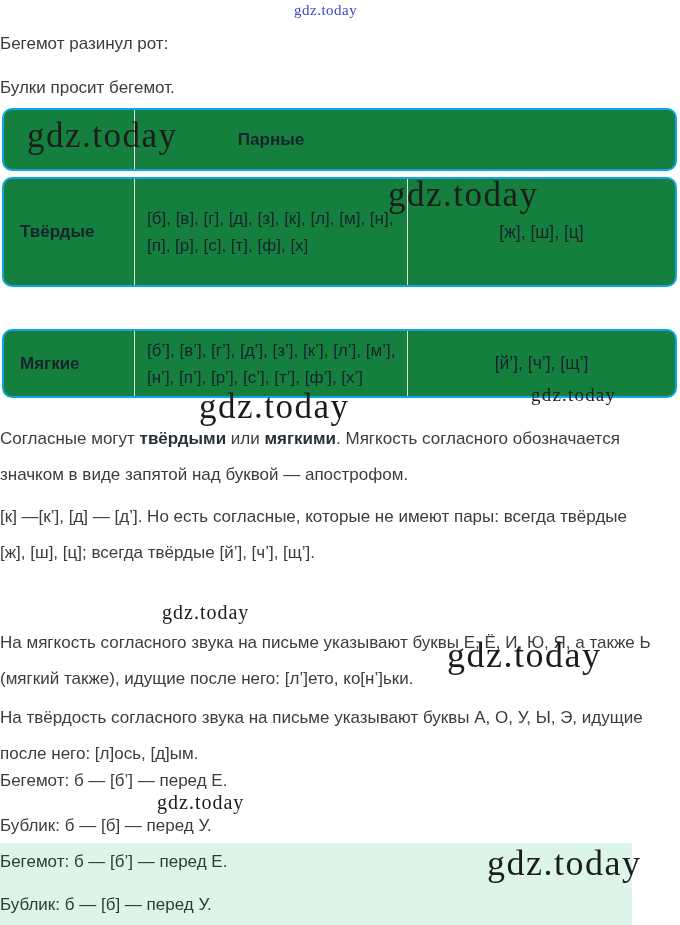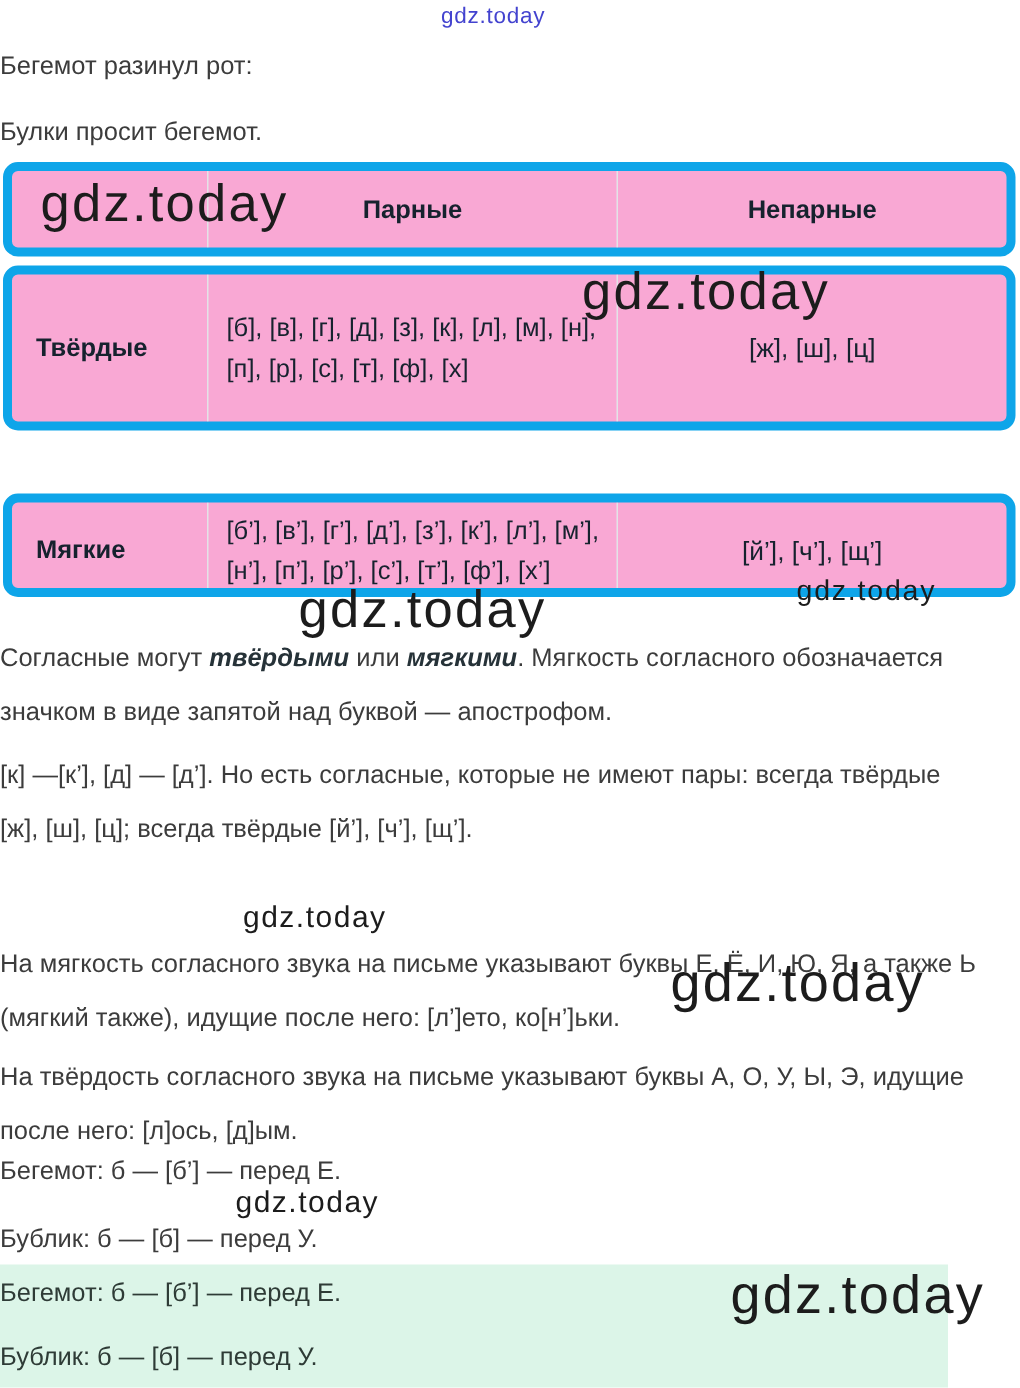"gdz.today" .wm { font-family: Liberation Sans, sans-serif -> Liberation Serif, serif }
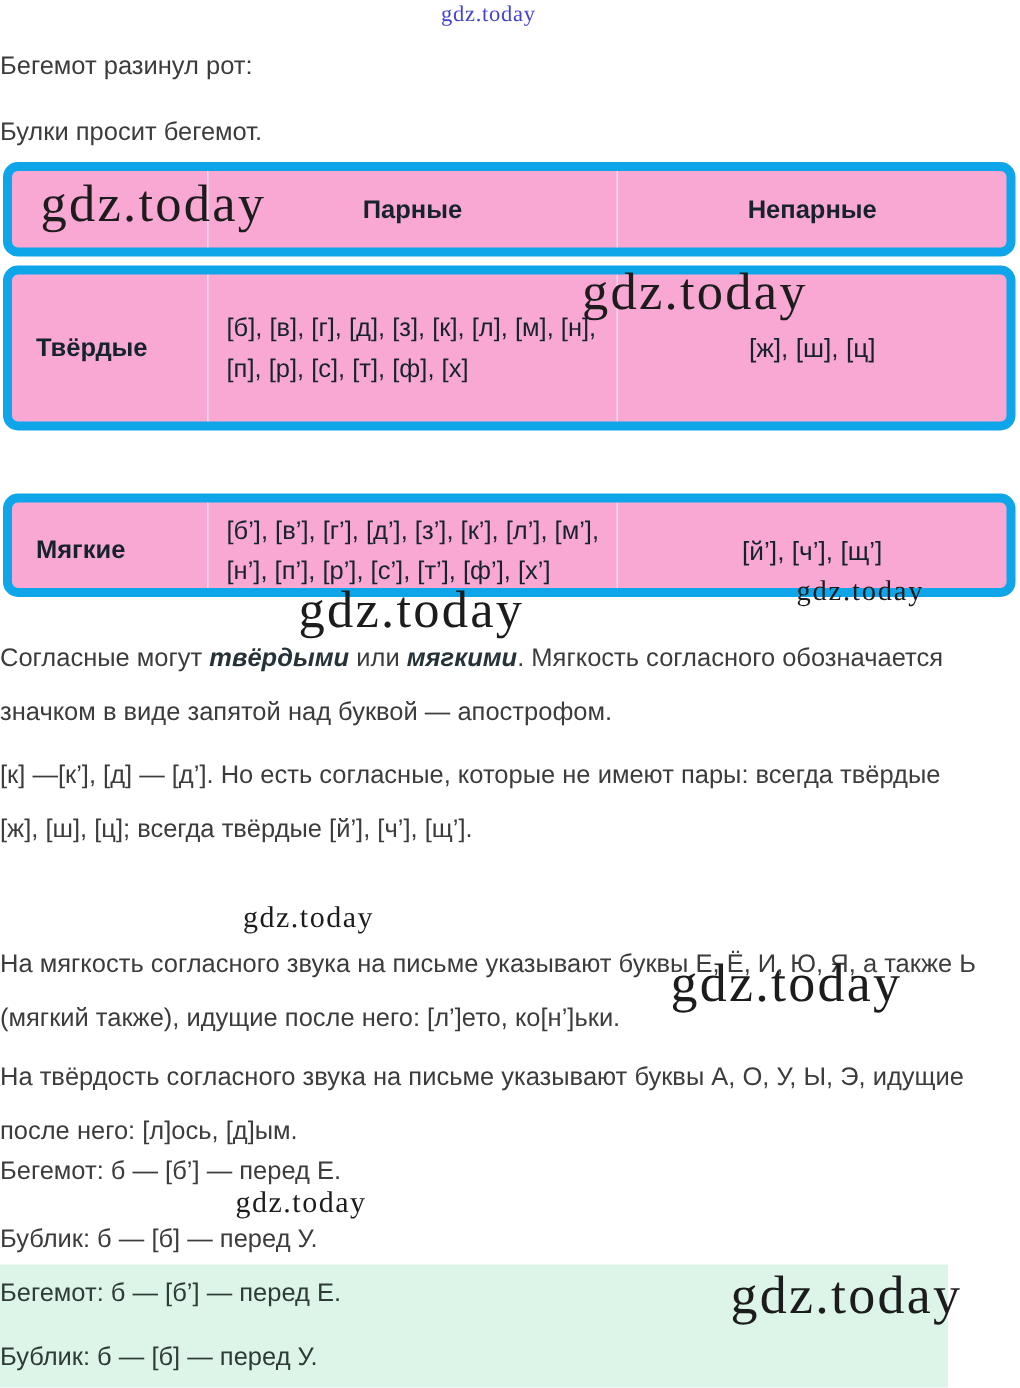"Парные" .t-row { background: #f9a8d4 -> #15803d; border: 6px solid #0ea5e9 -> 2px solid #0ea5e9 }
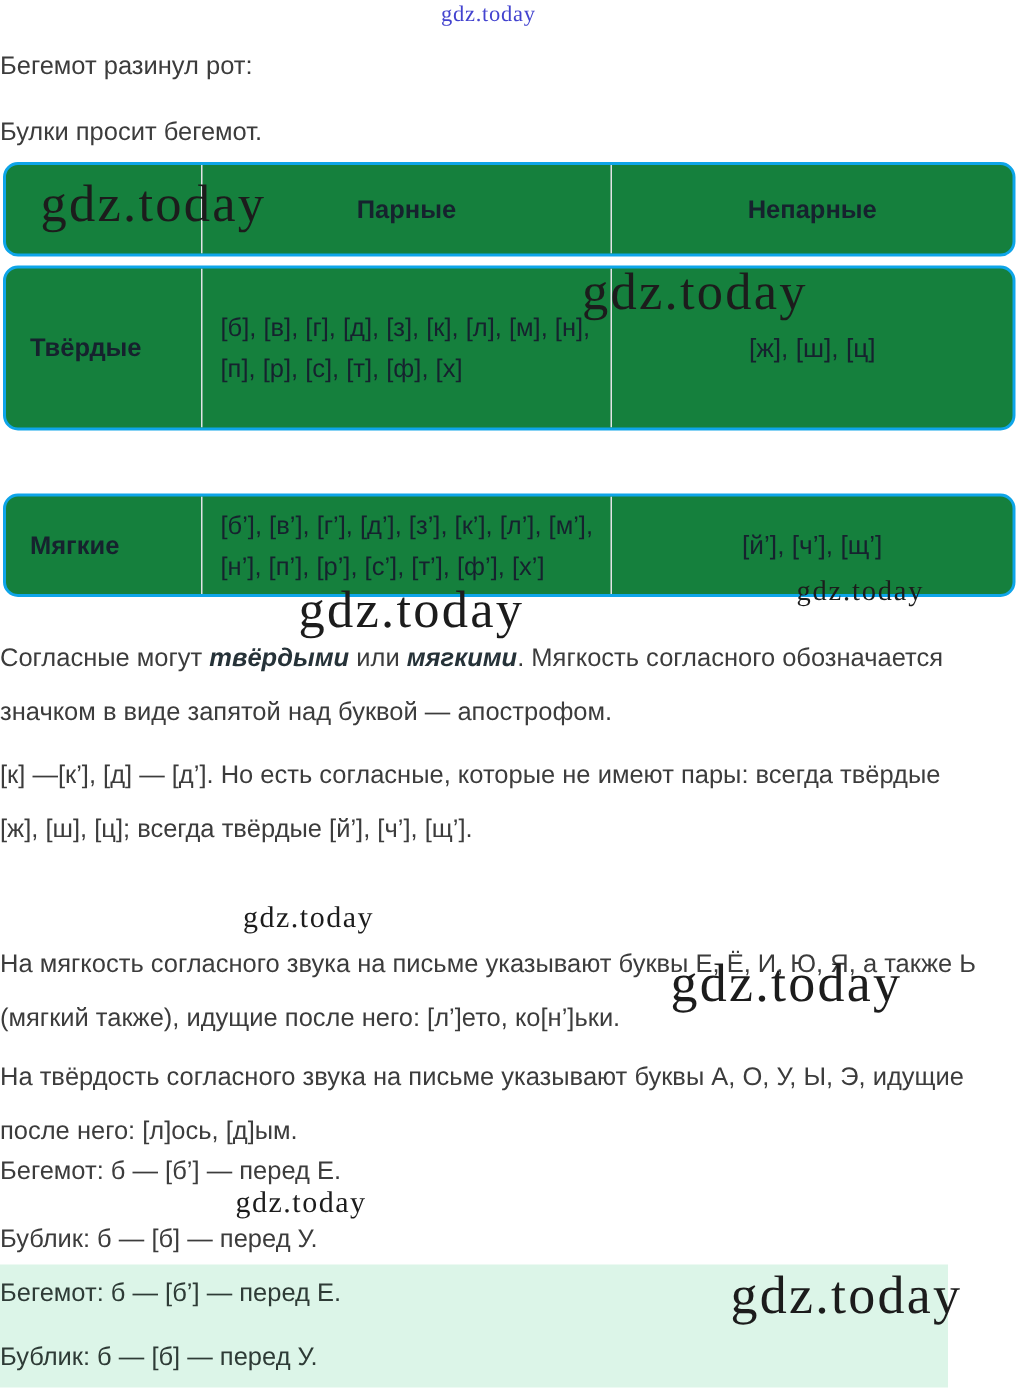"Непарные" div.t-cell { html: <div>Непарные</div> -> none }
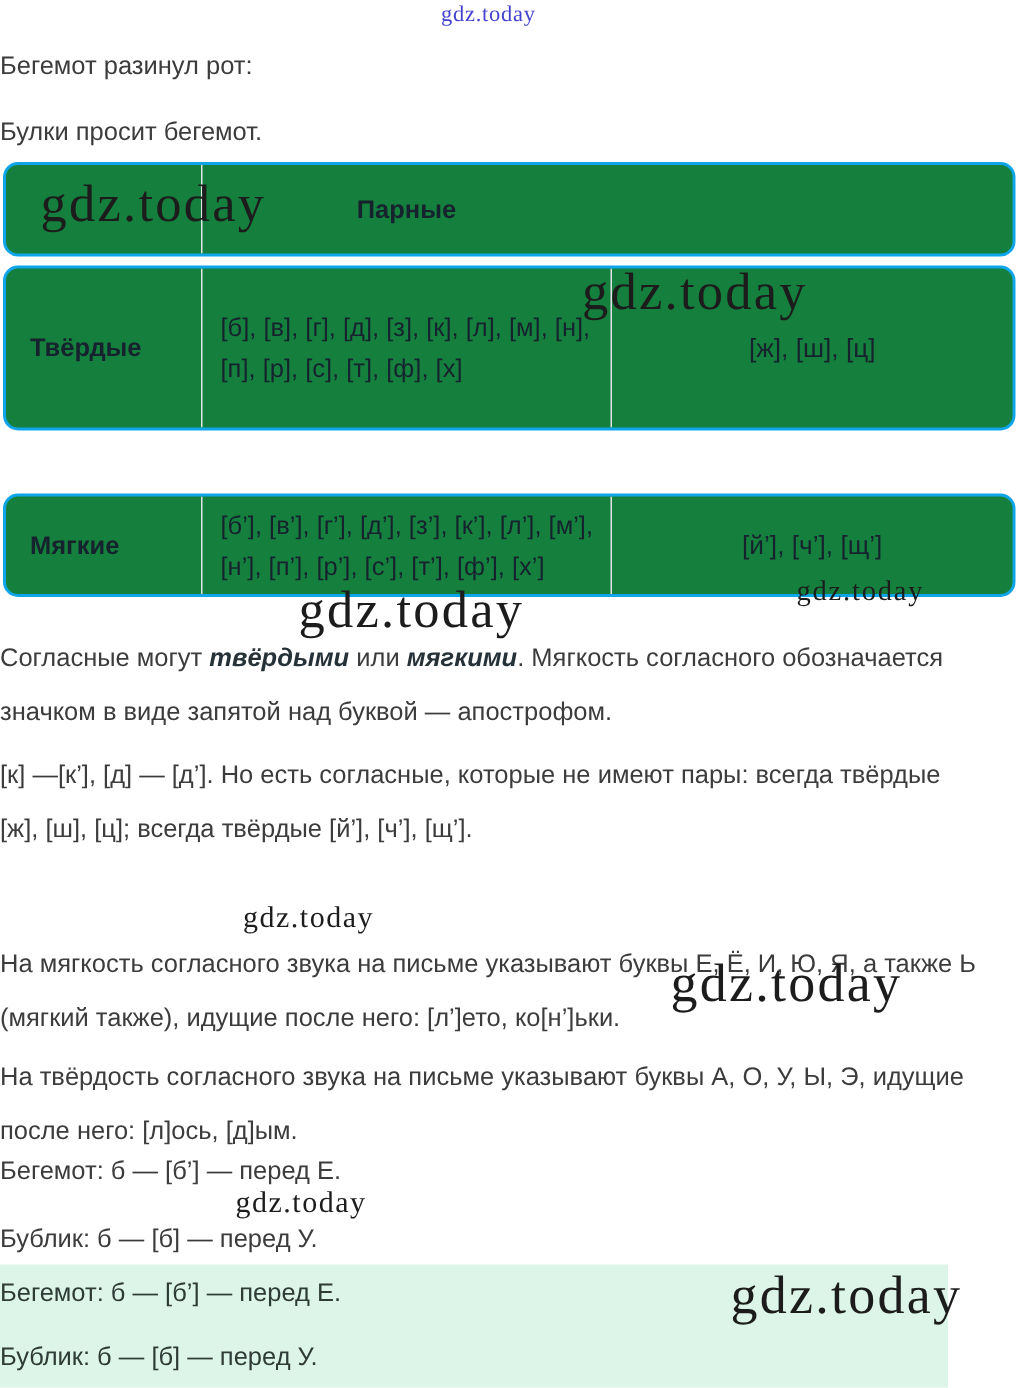"твёрдыми" .para b { font-style: italic -> none }
